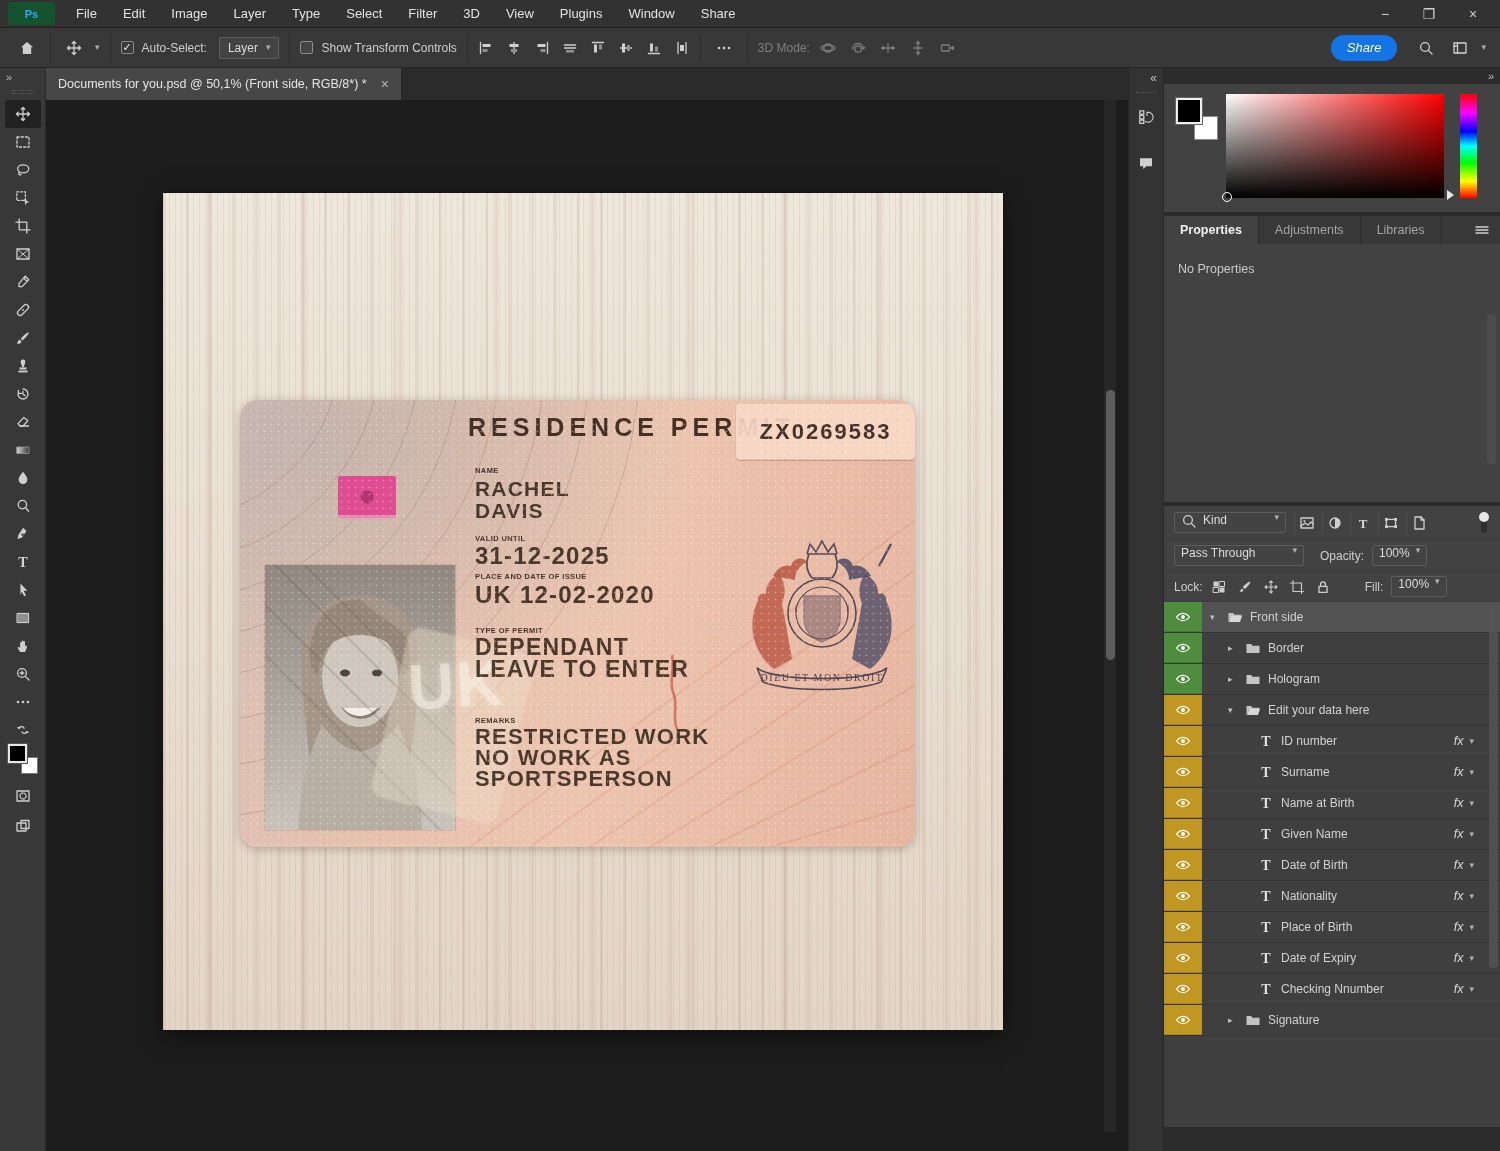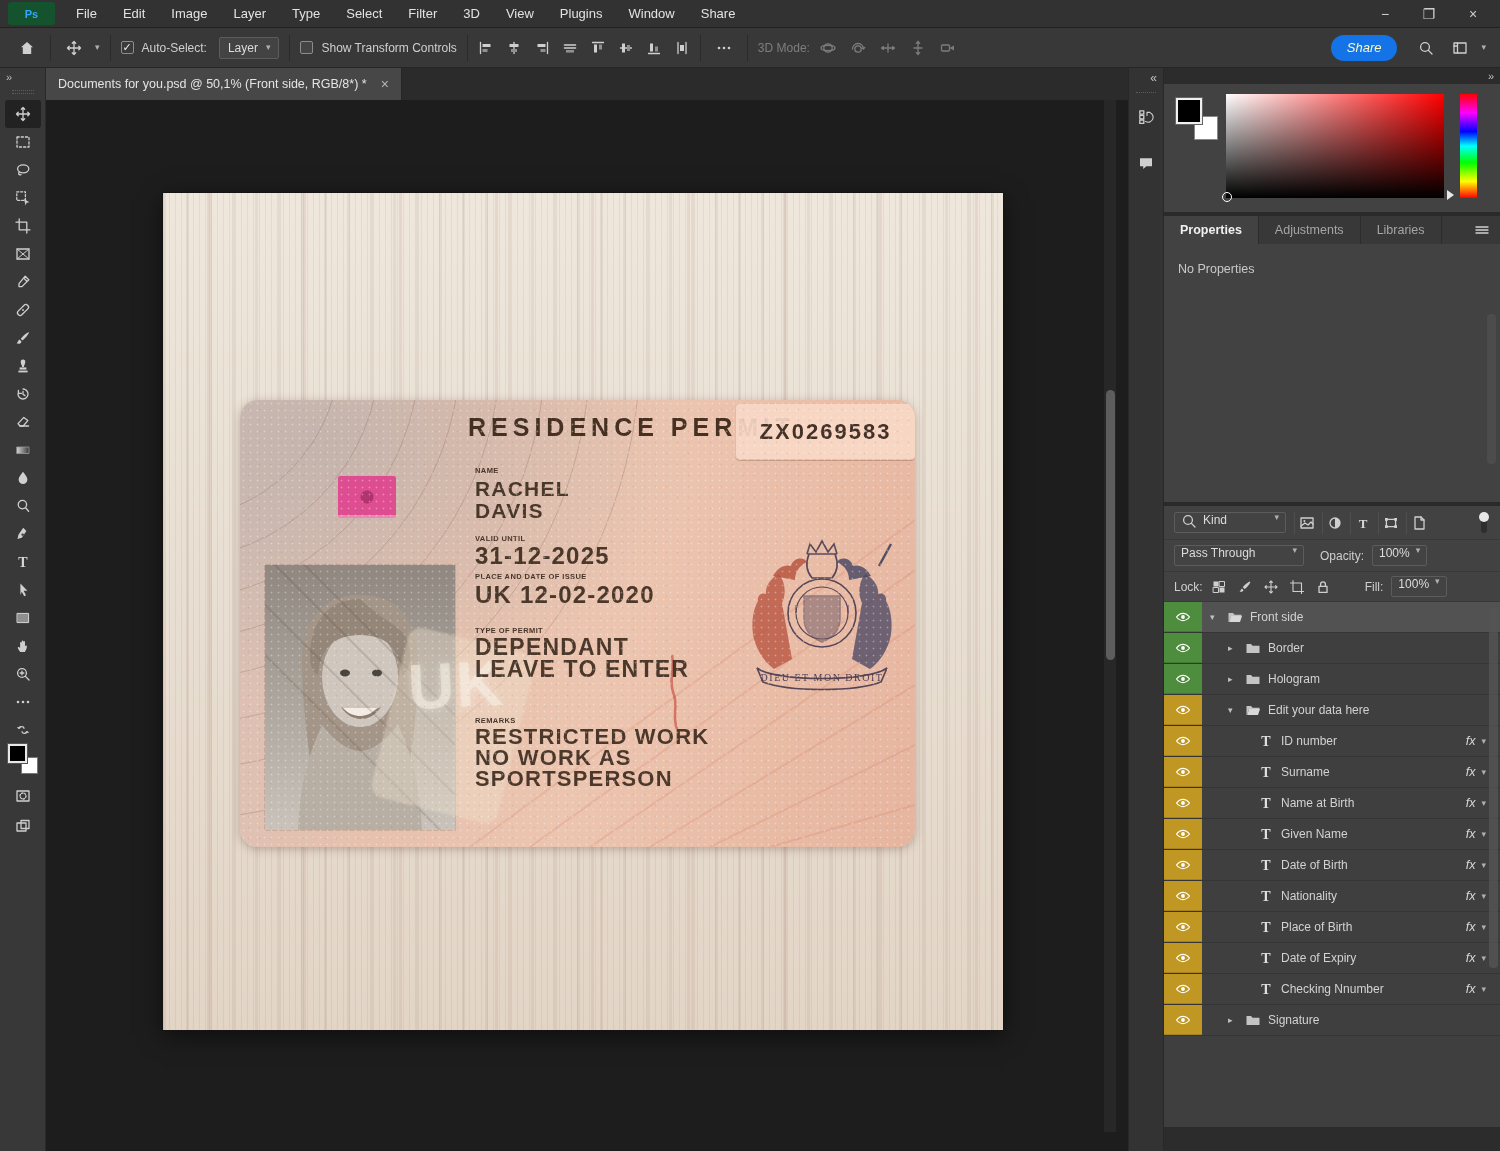"fx" .fx-wrap { padding-right: 14px -> 26px }
